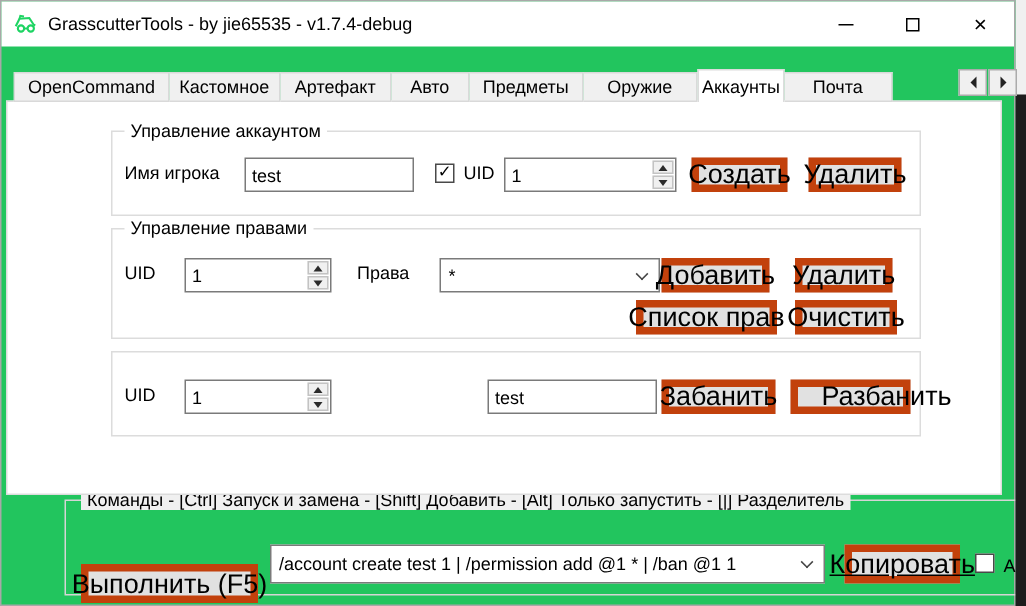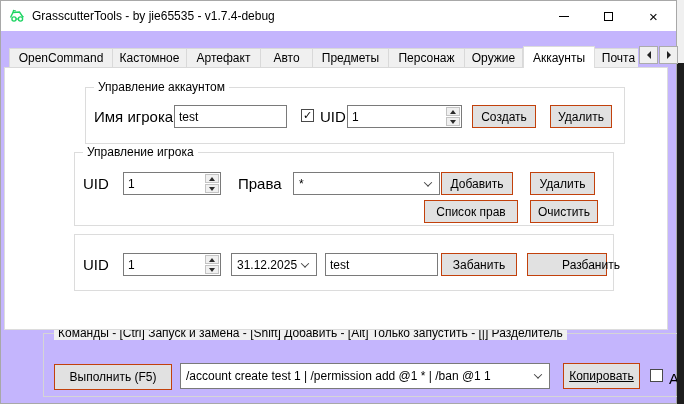"GrasscutterTools - by jie65535 -" .window { background: #c4b5fd -> #22c55e }
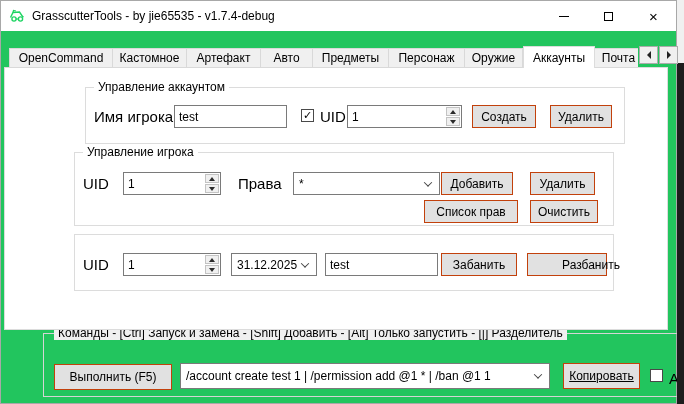"Персонаж" div.tab { html: <div> <span>Персонаж</span> </div> -> none }
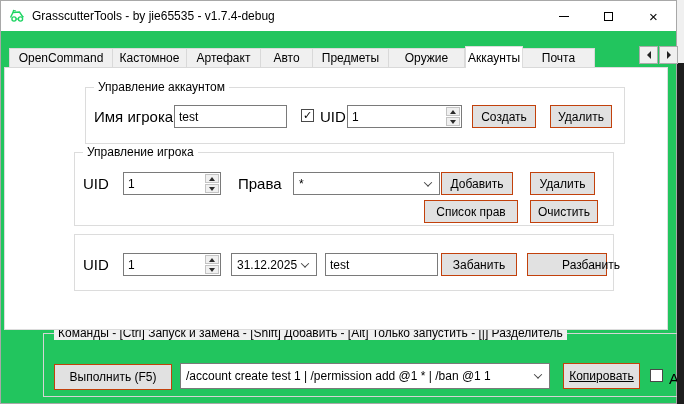"Управление аккаунтом" div.group { left: 80px -> 69px }
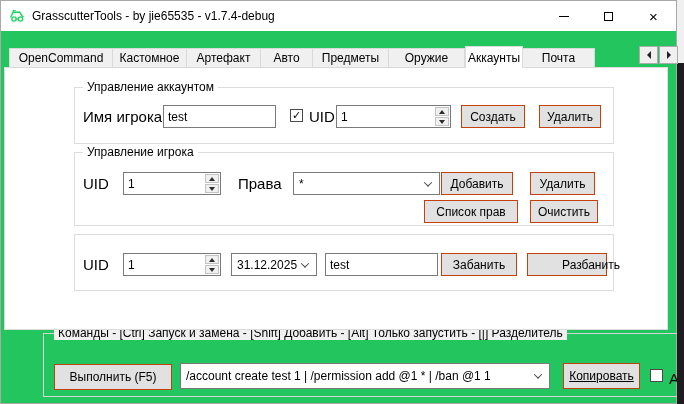"Имя игрока" .lbl { font-size: 15px -> 12px }
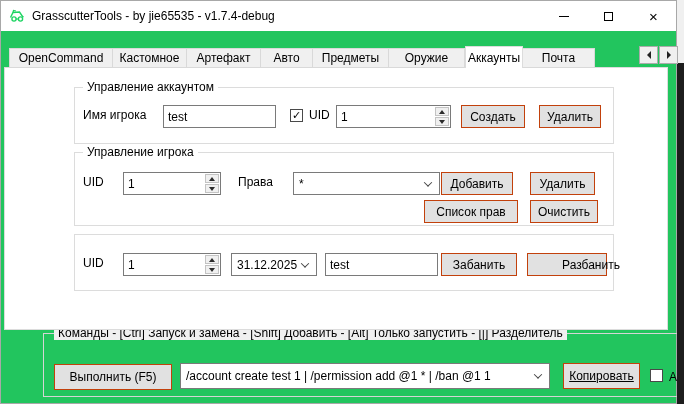"Создать" .btn { border: 1px solid #c2410c -> 5px solid #c2410c; font-size: 12px -> 18px }
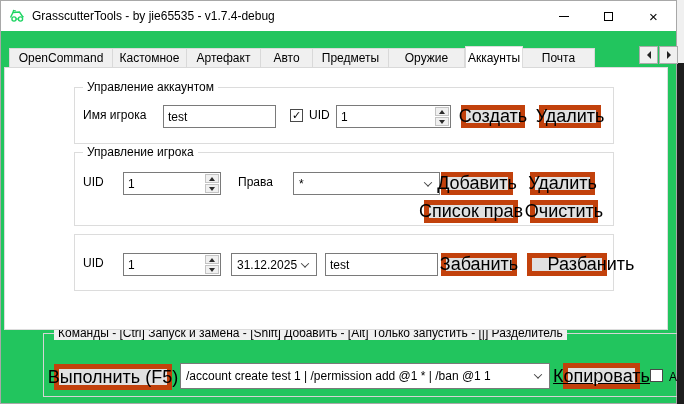"Управление игрока" span.gtitle { text: игрока -> правами }
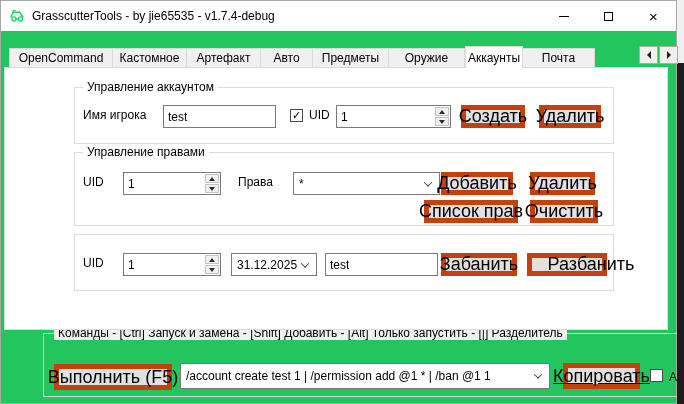"31.12.2025" div.combo { html: <div> <span>31.12.2025</span> <span></span> </div> -> none }
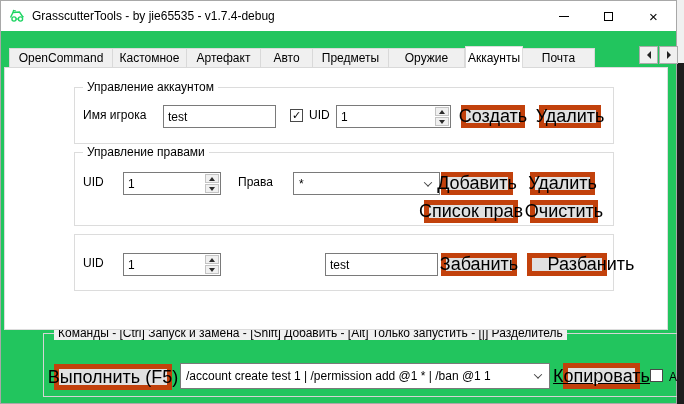"Выполнить (F5)" div.btn { top: 30px -> 42px }
